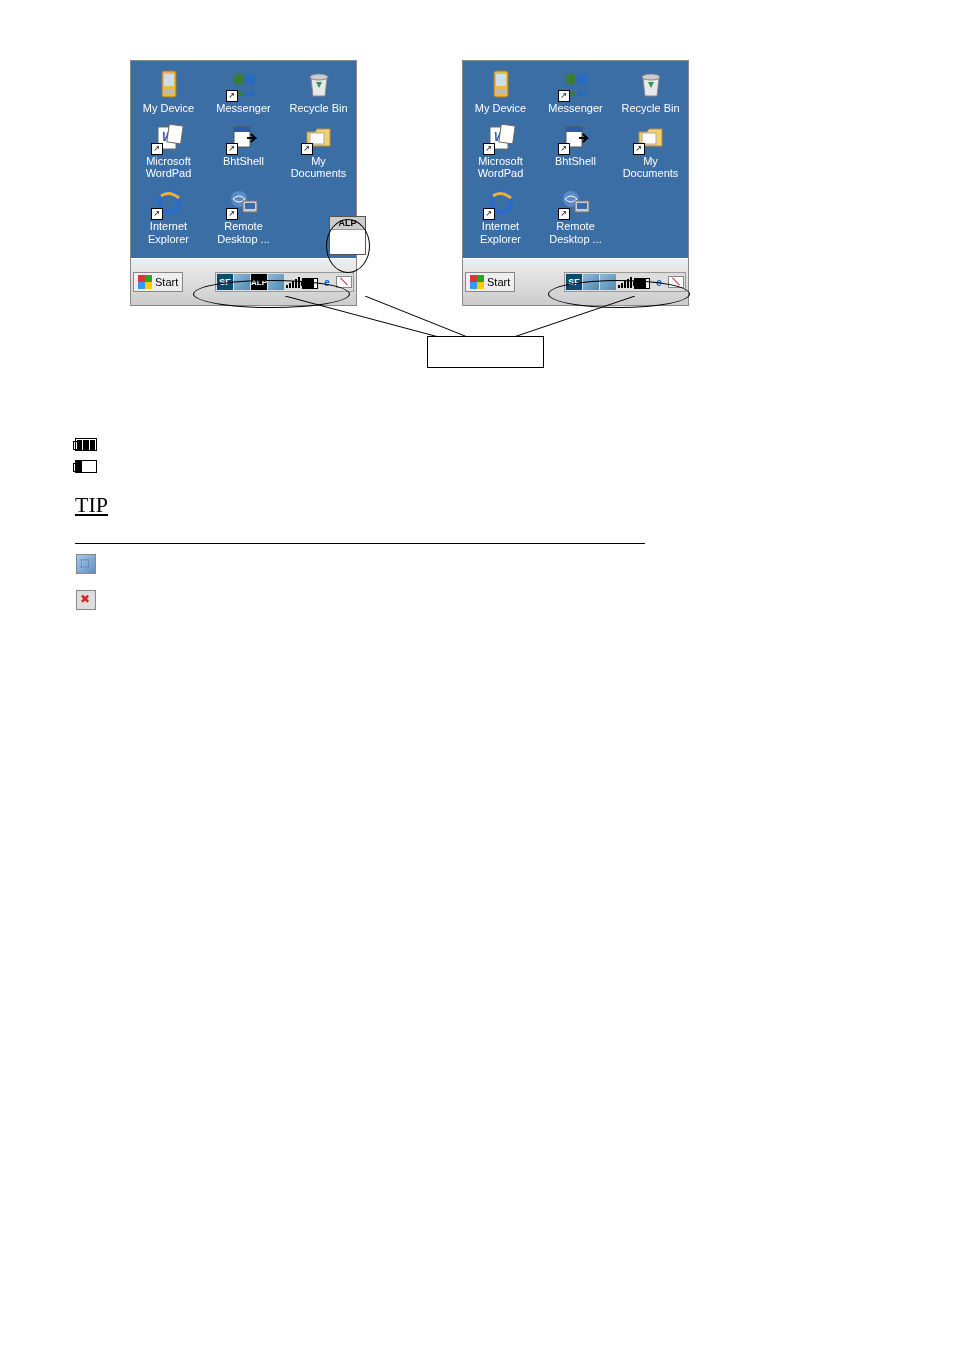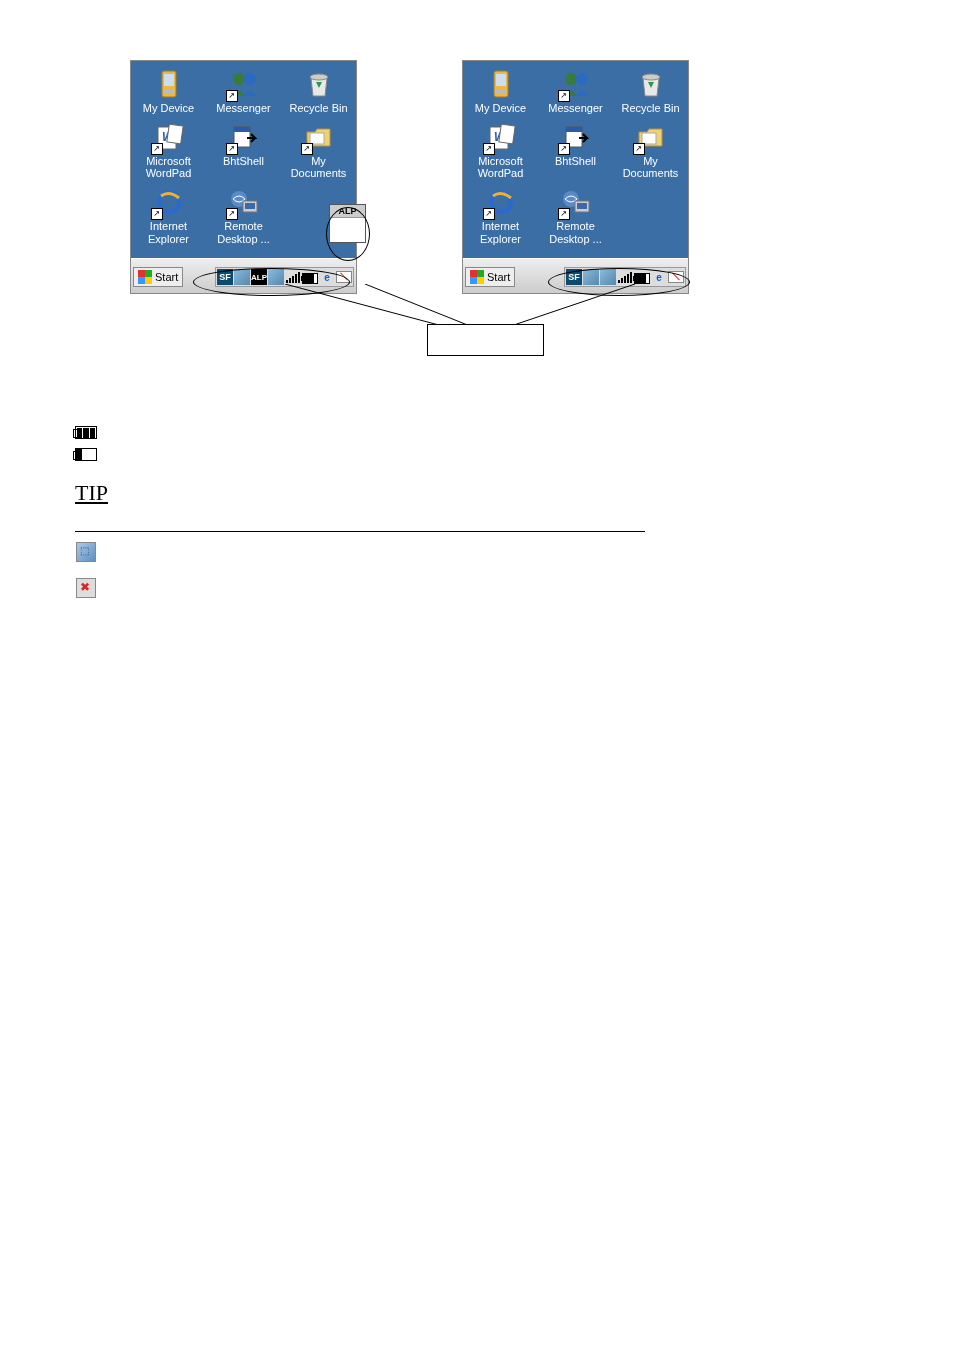"Start" .taskbar { align-items: flex-end -> center; padding: 6px 2px -> 12px 2px }
